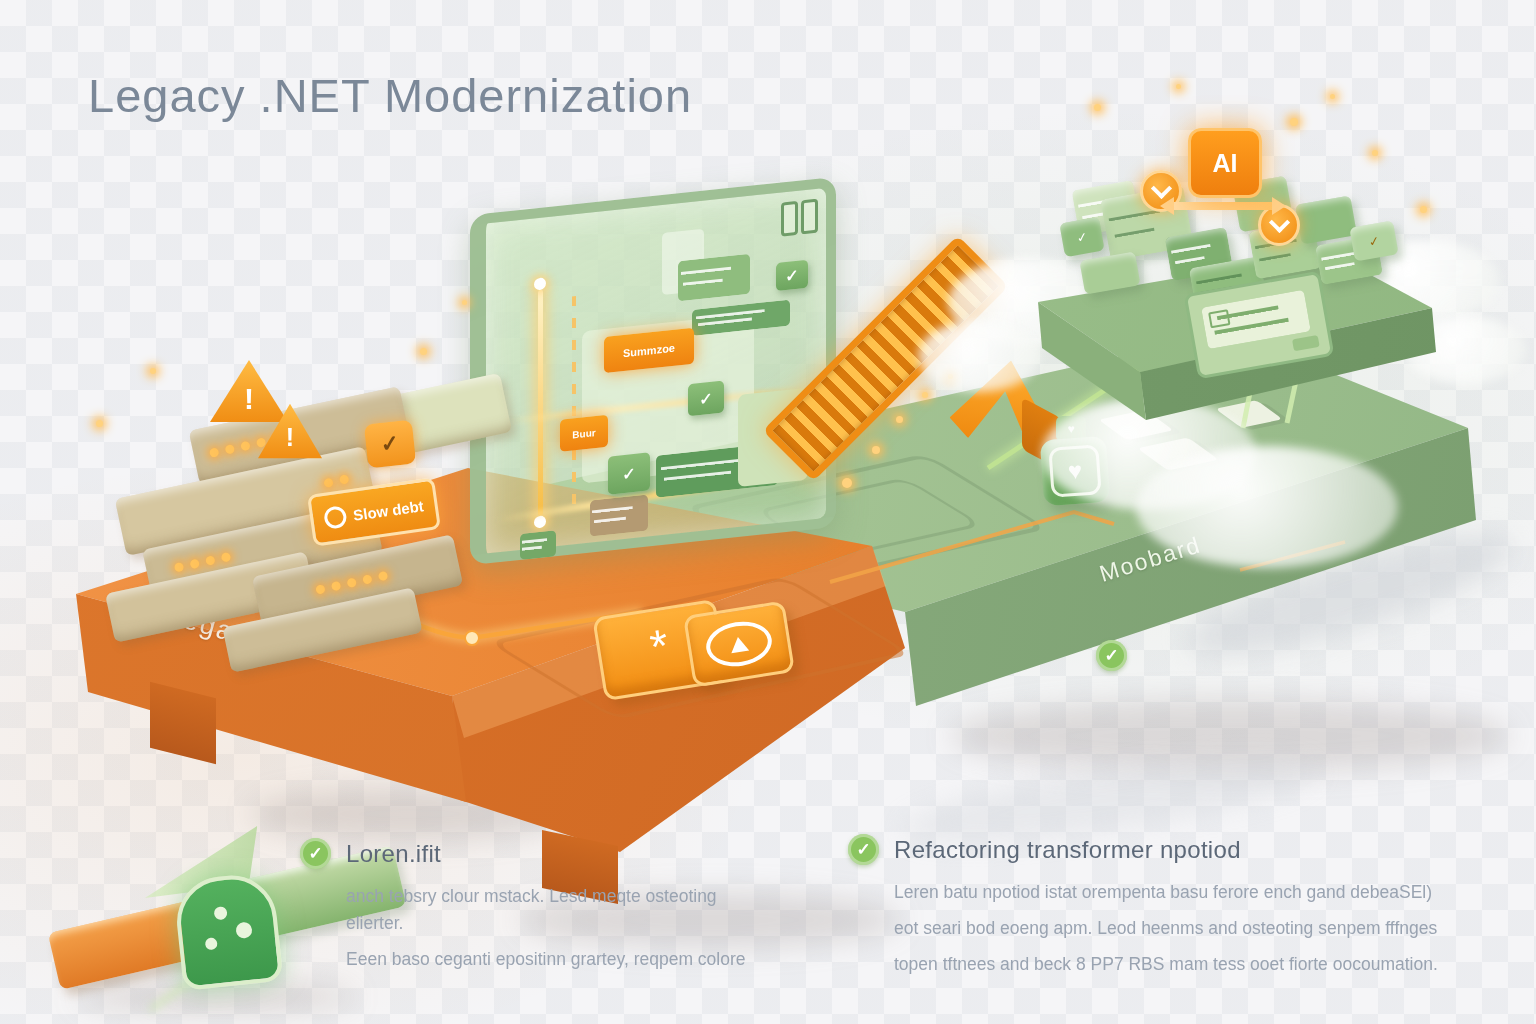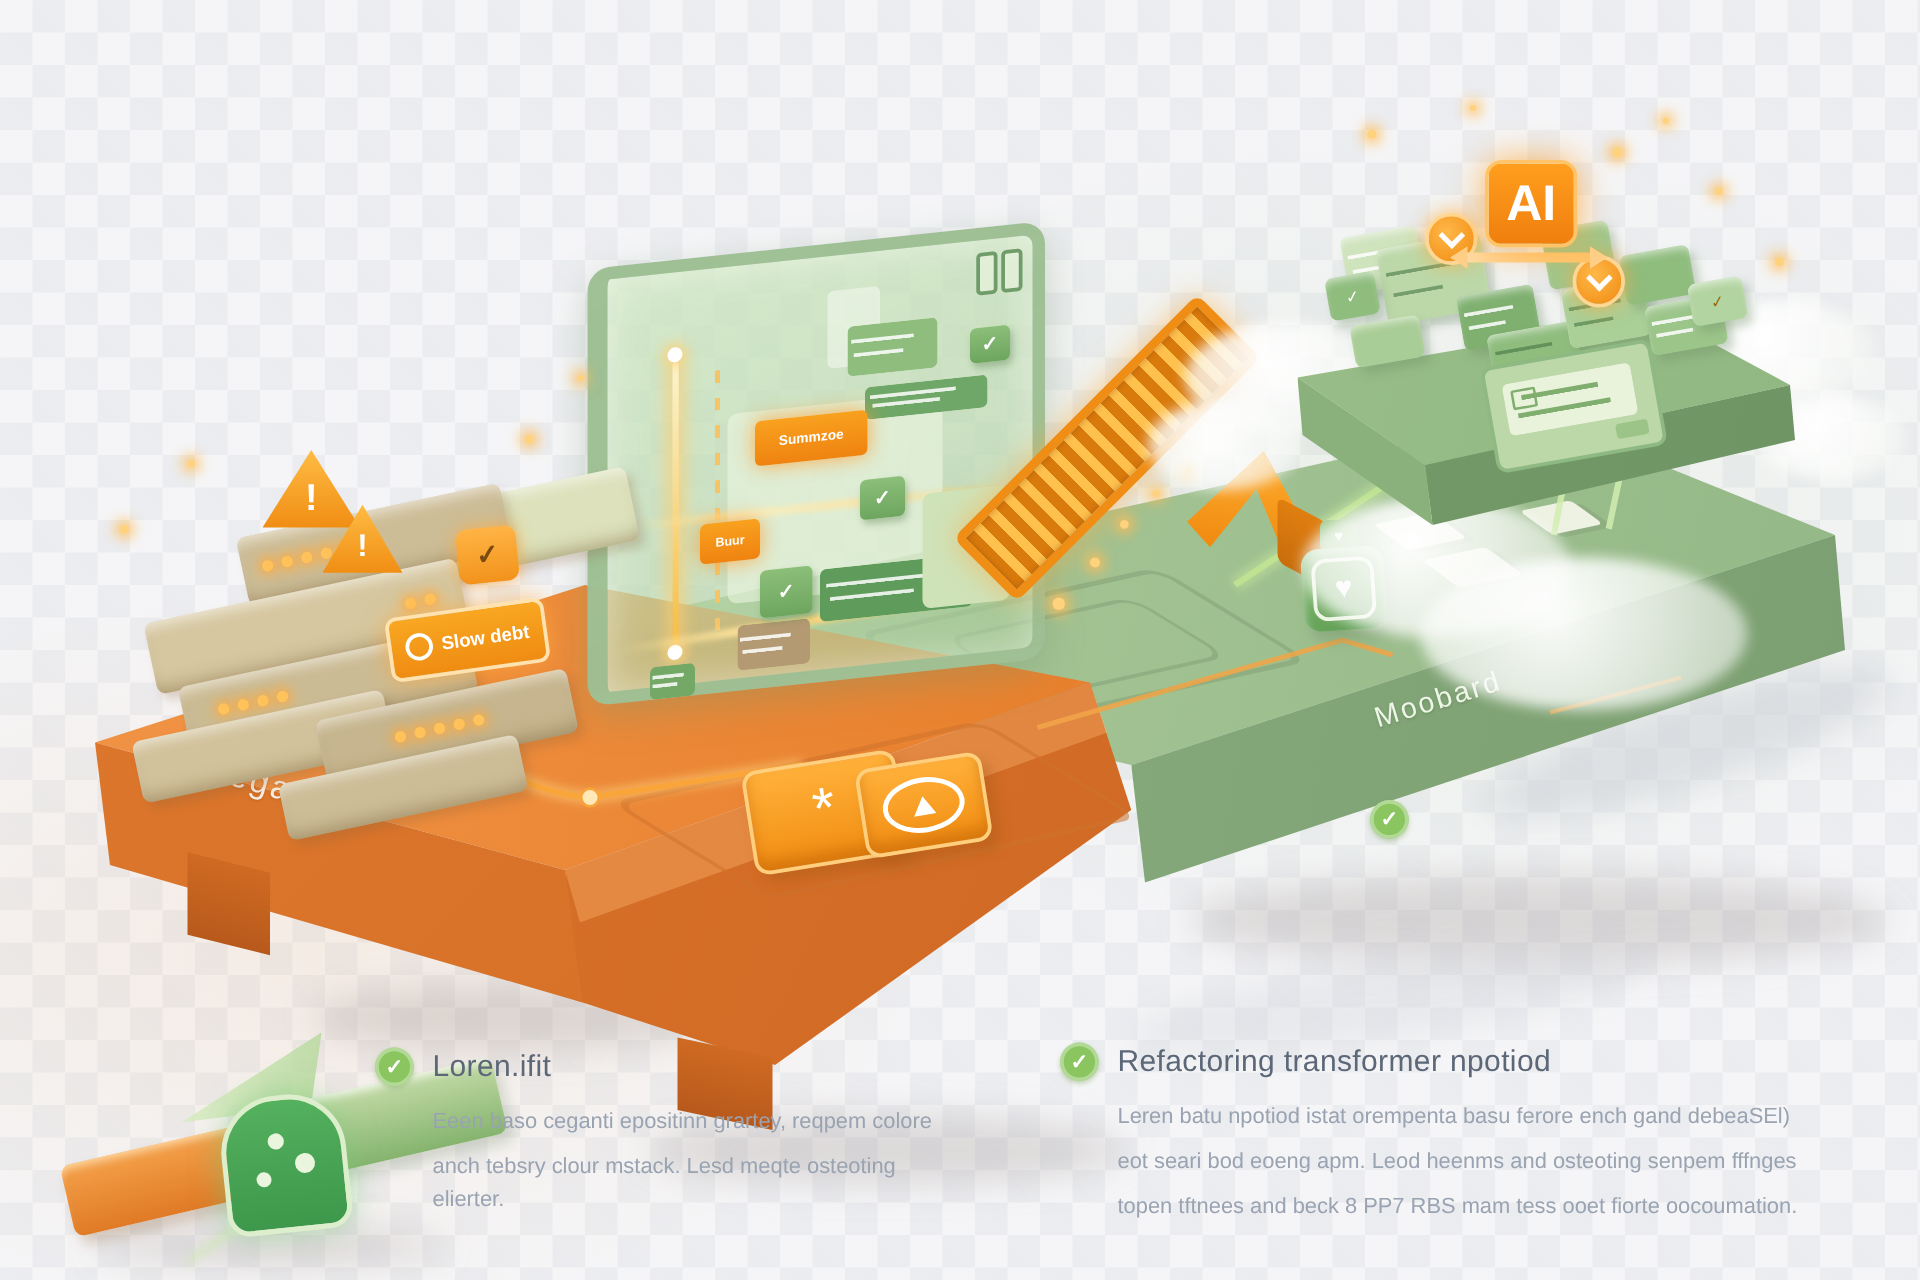"Legacy .NET Modernization" h1.abs { html: none -> <h1>Legacy .NET Modernization</h1> }
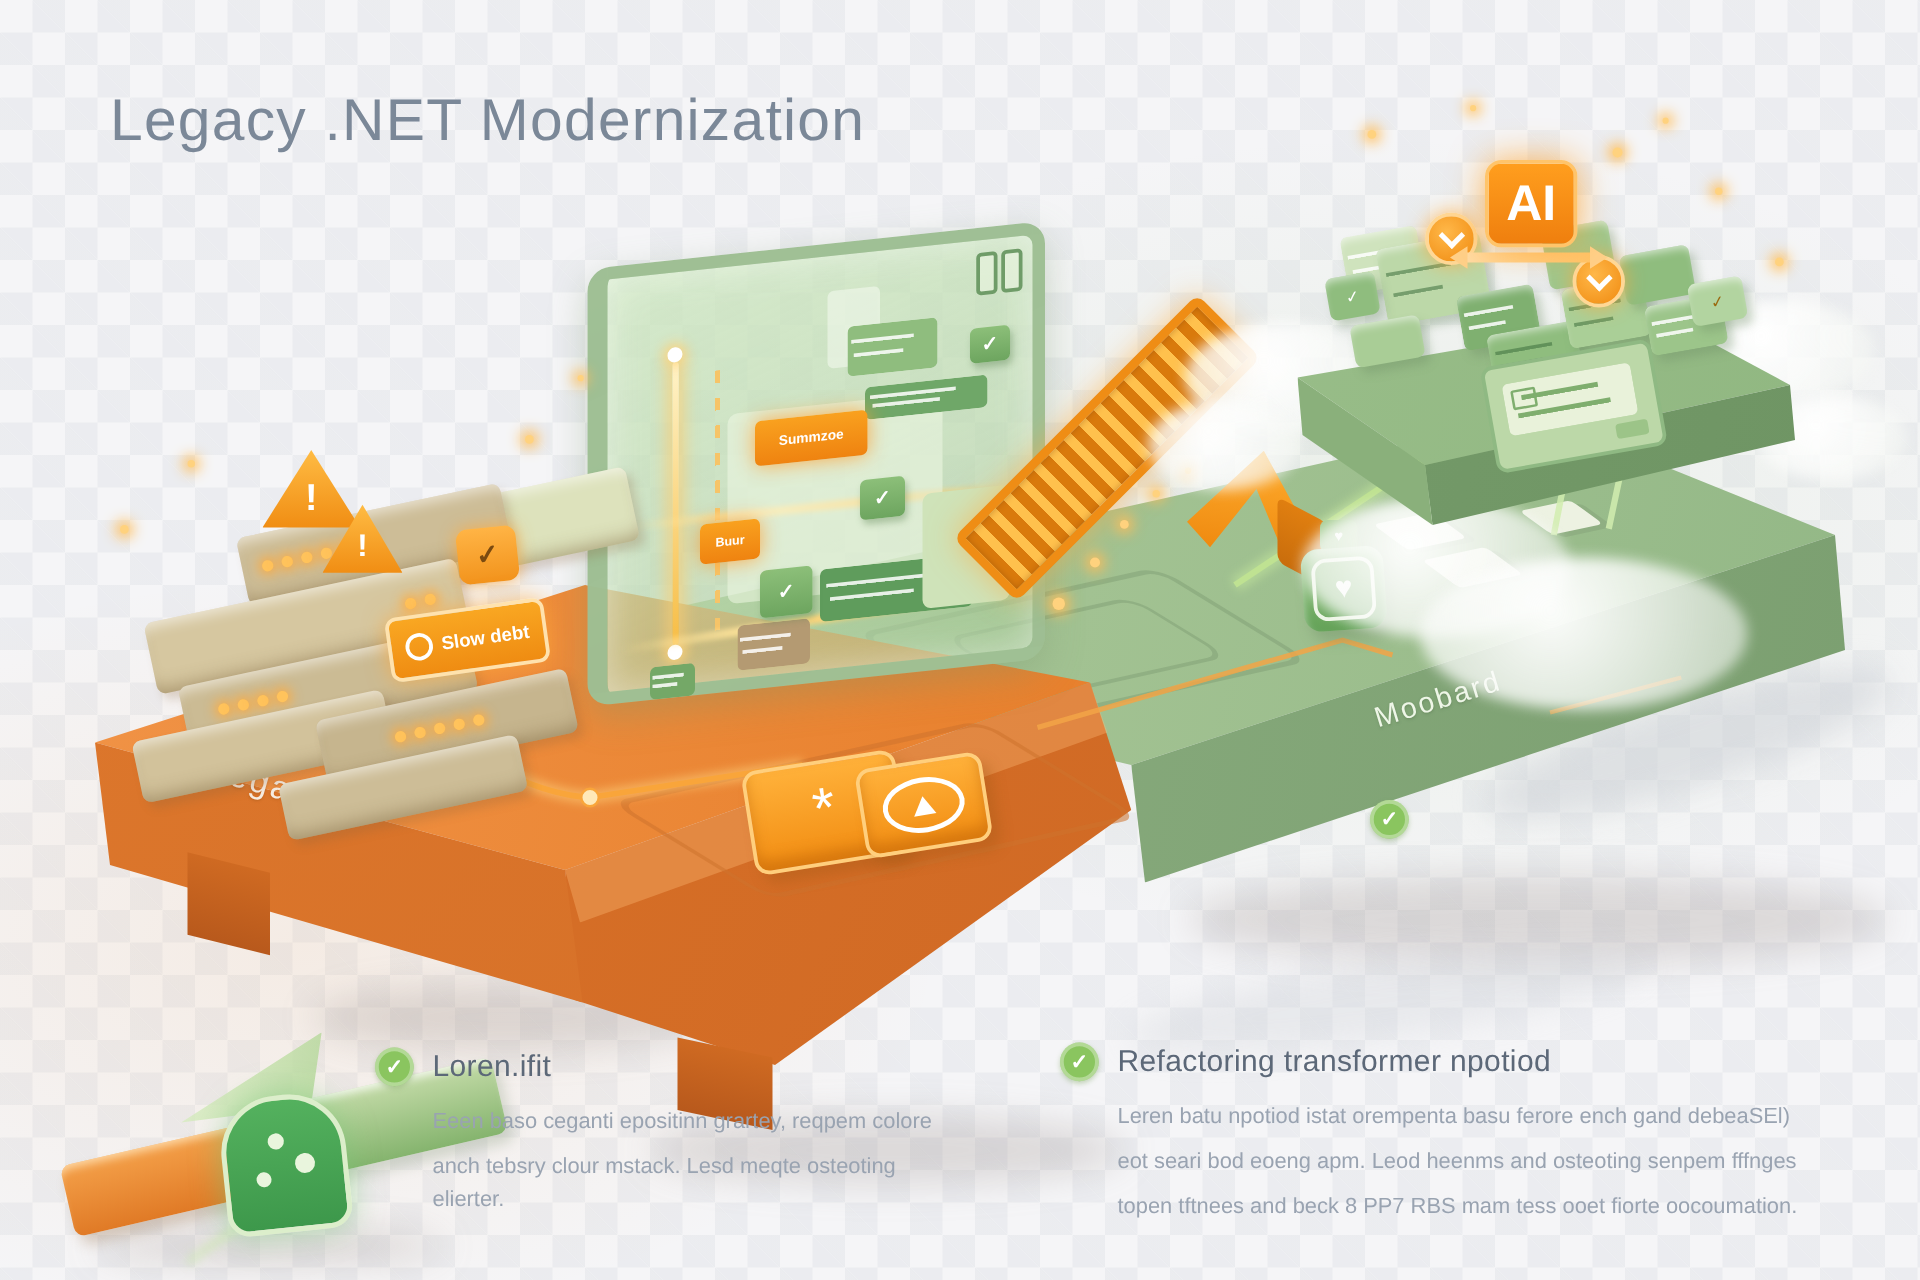"AI" #ai-badge { font-size: 40px -> 25px }
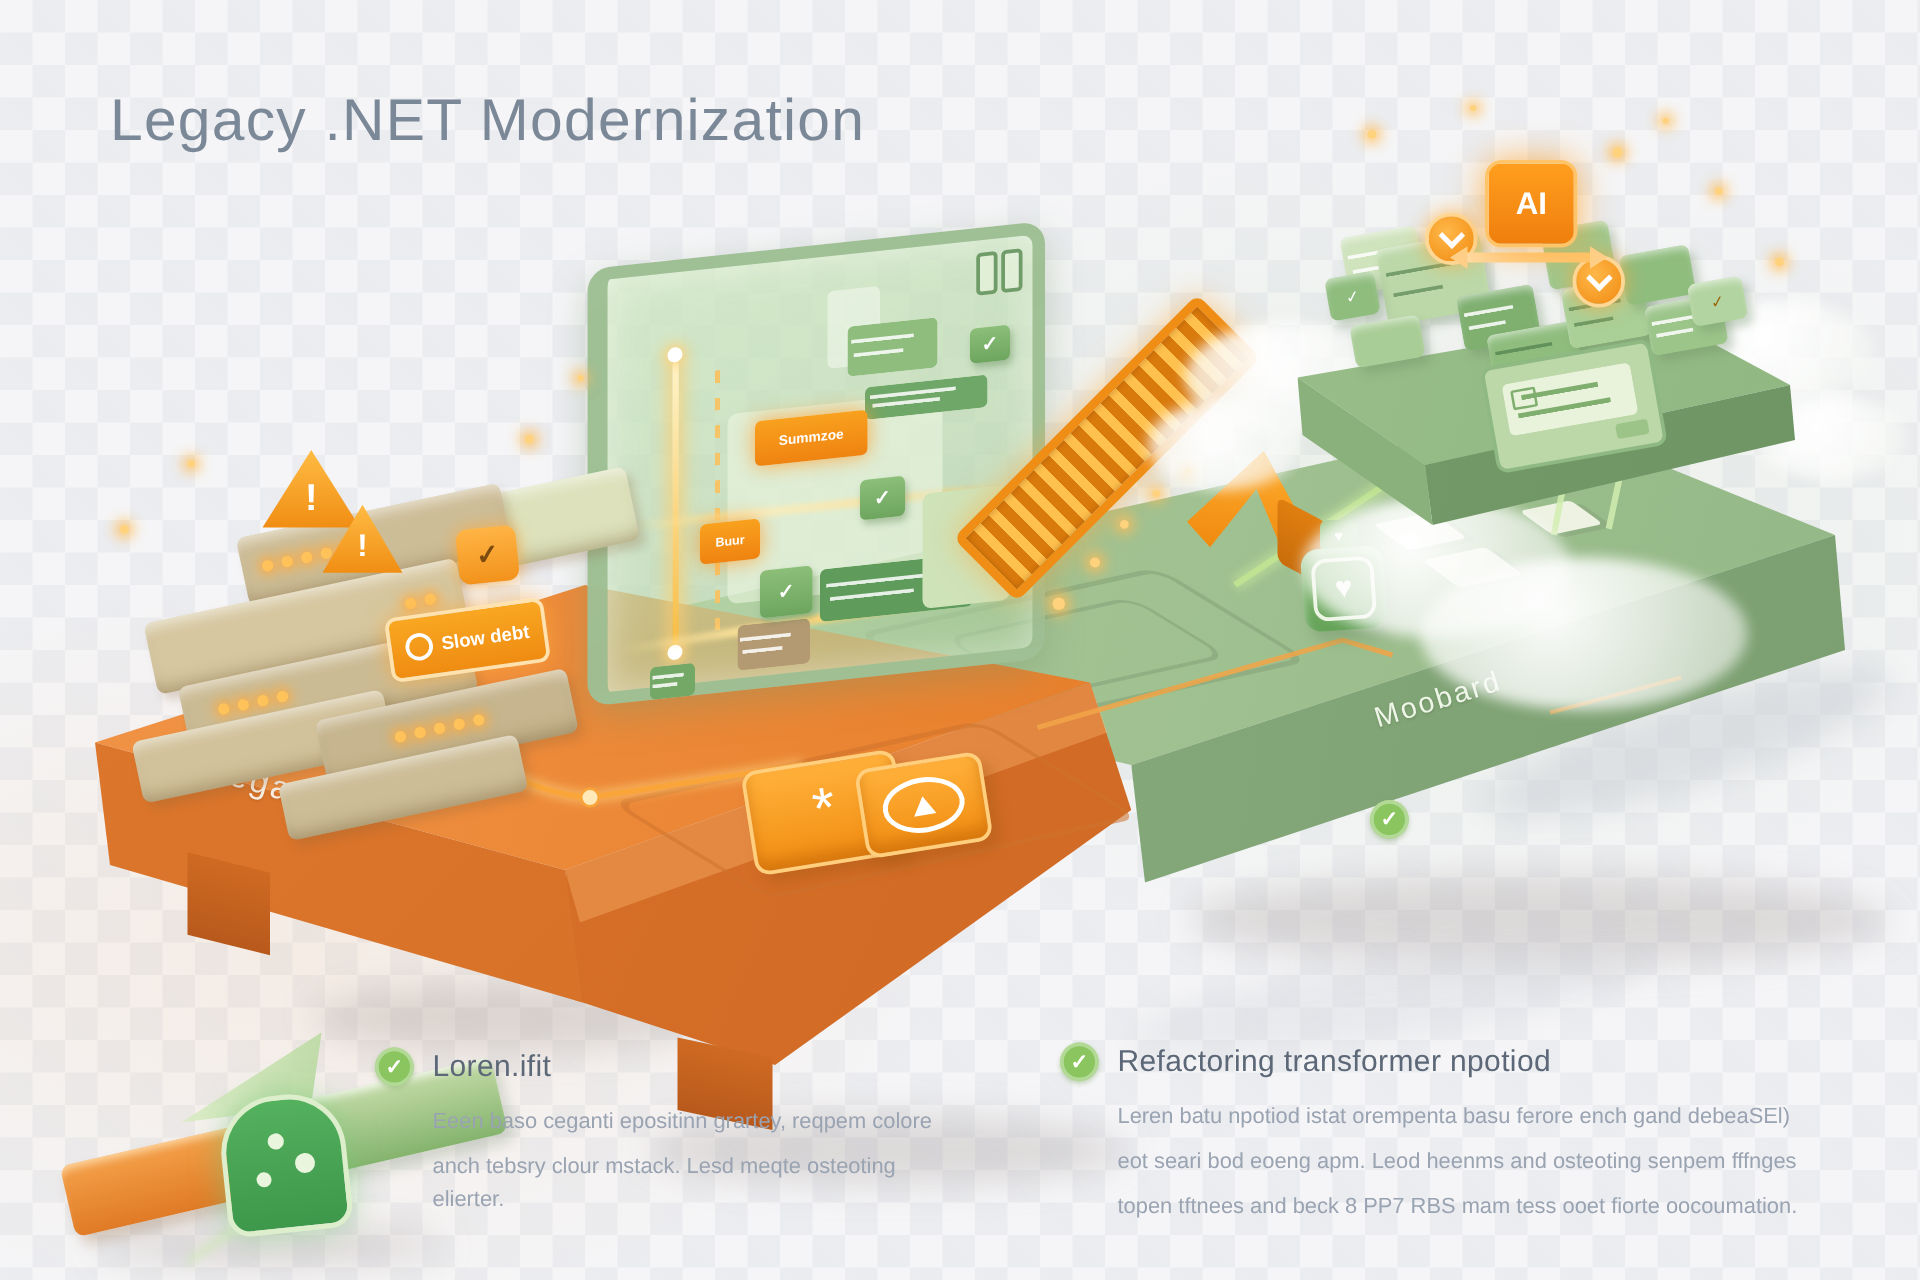"Eeen baso ceganti epositinn grartey," p { order: before "anch tebsry clour mstack. Lesd" -> after "anch tebsry clour mstack. Lesd" }
